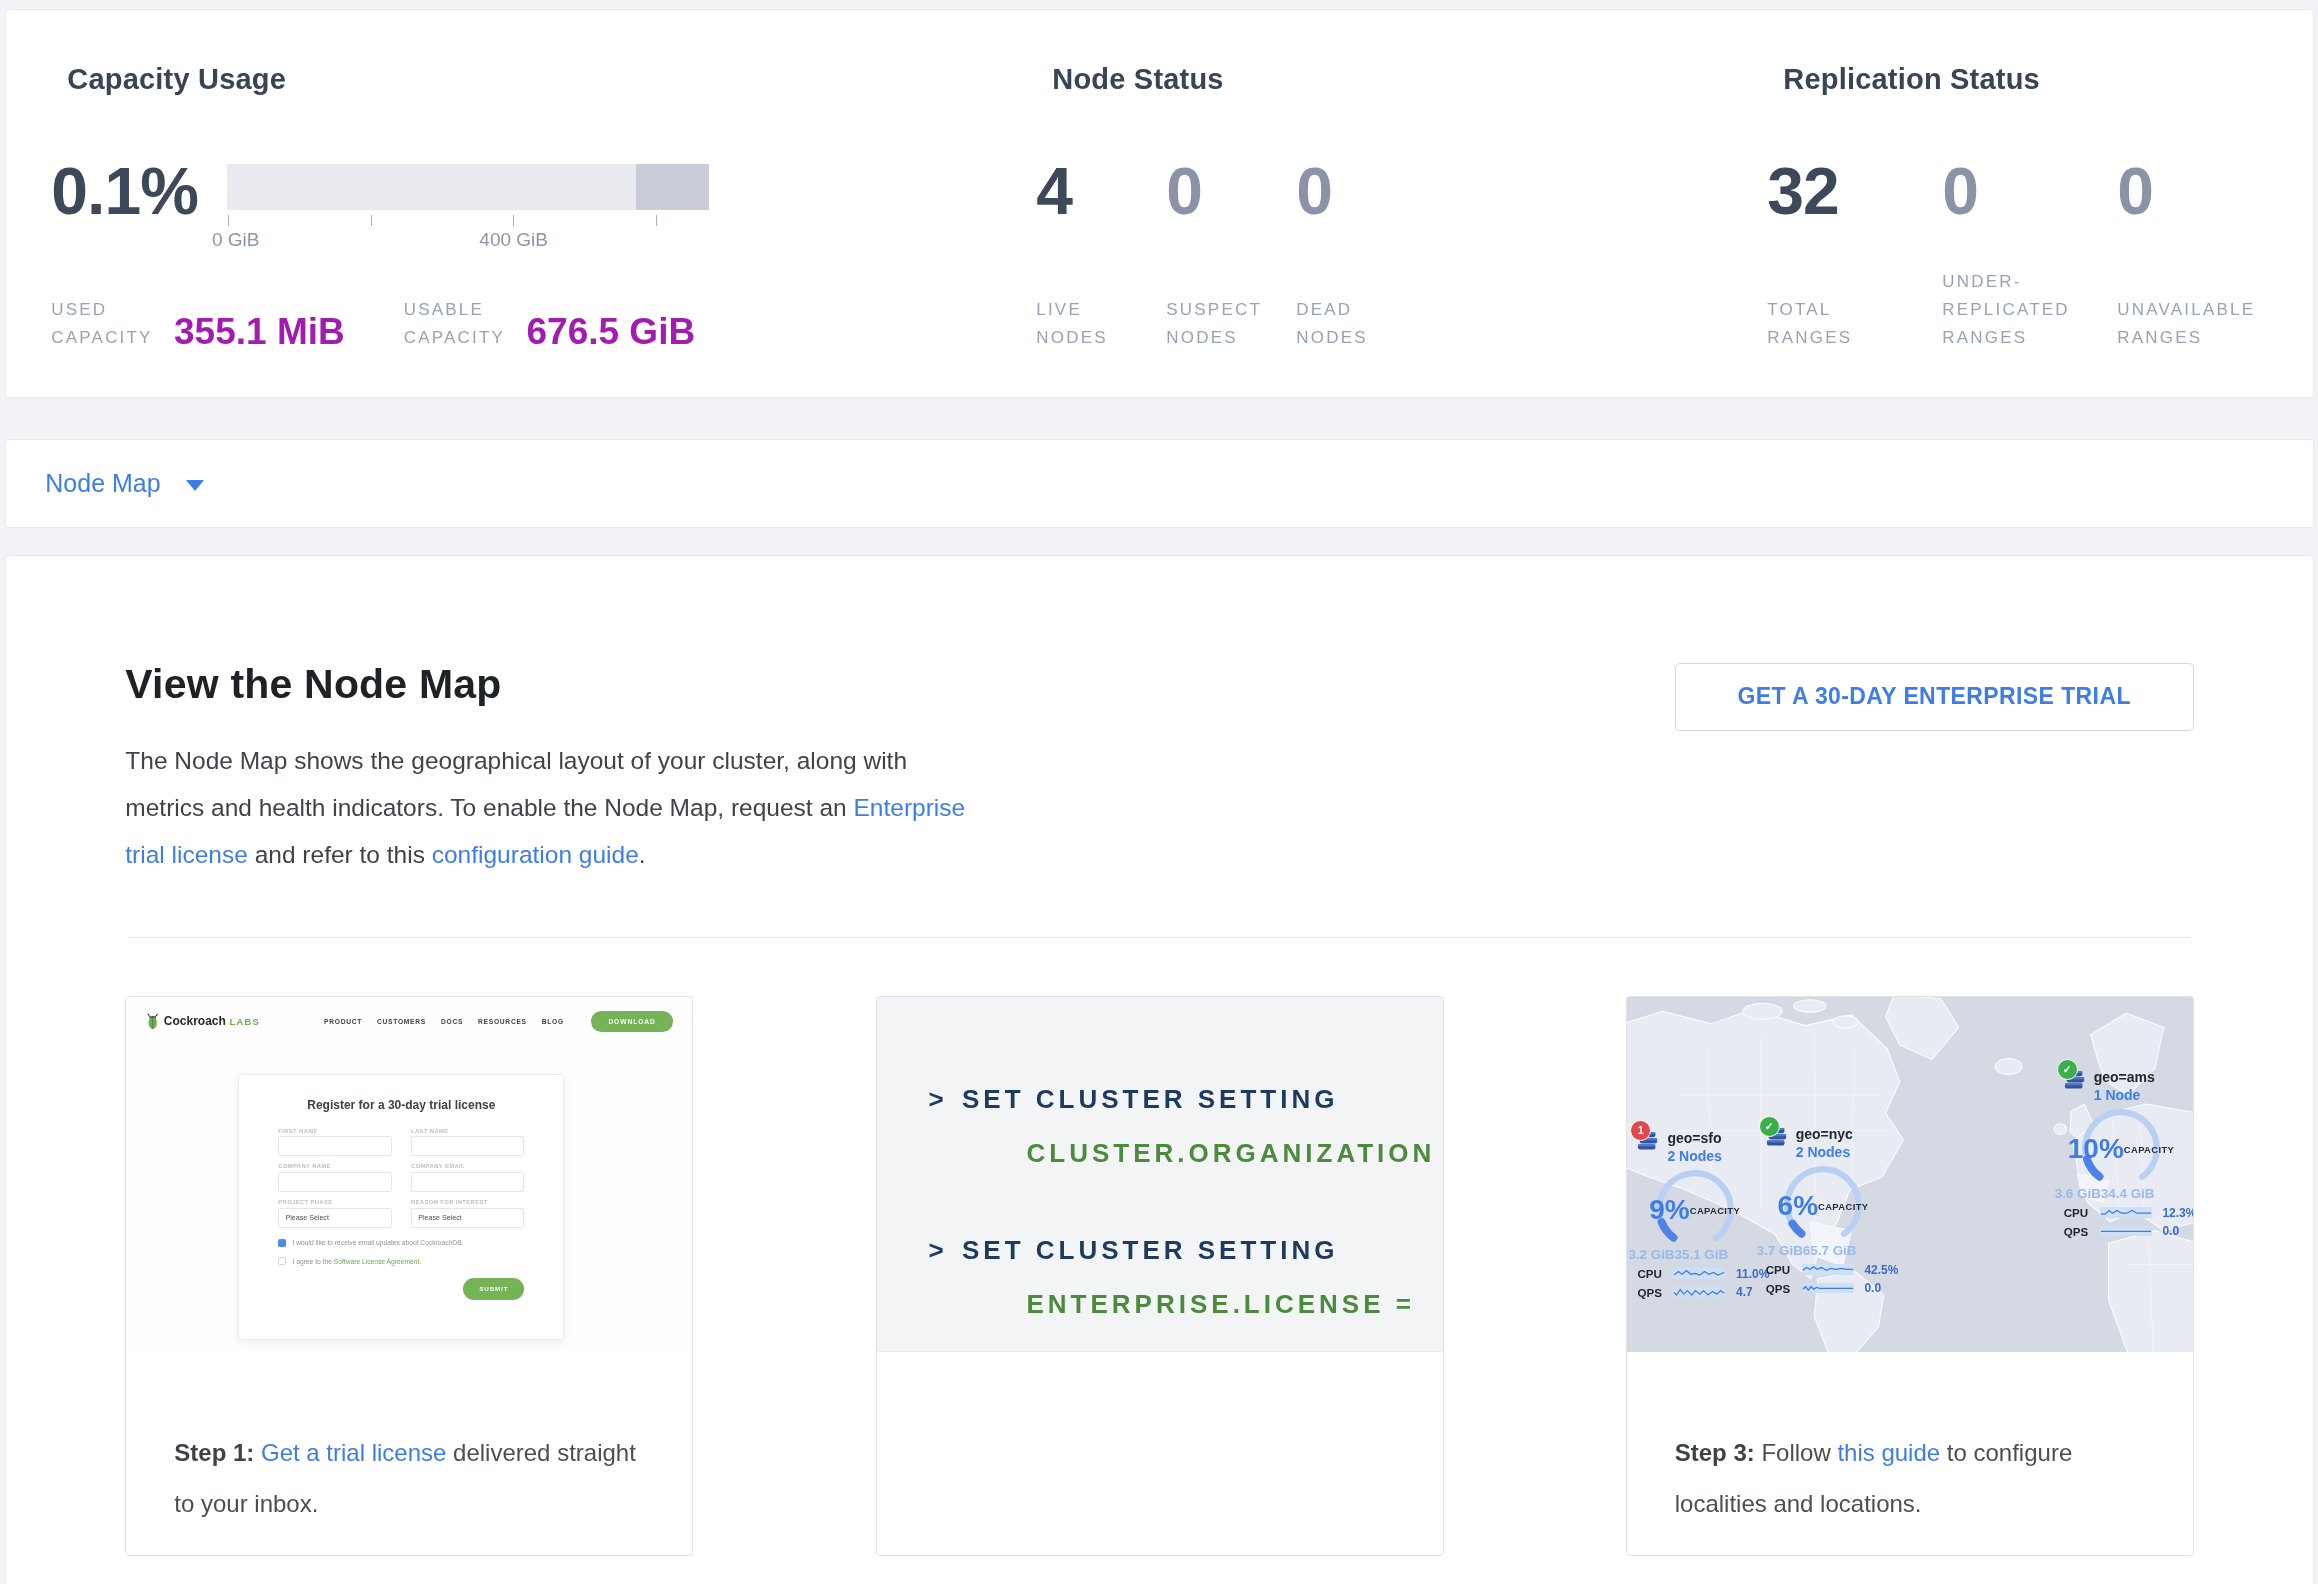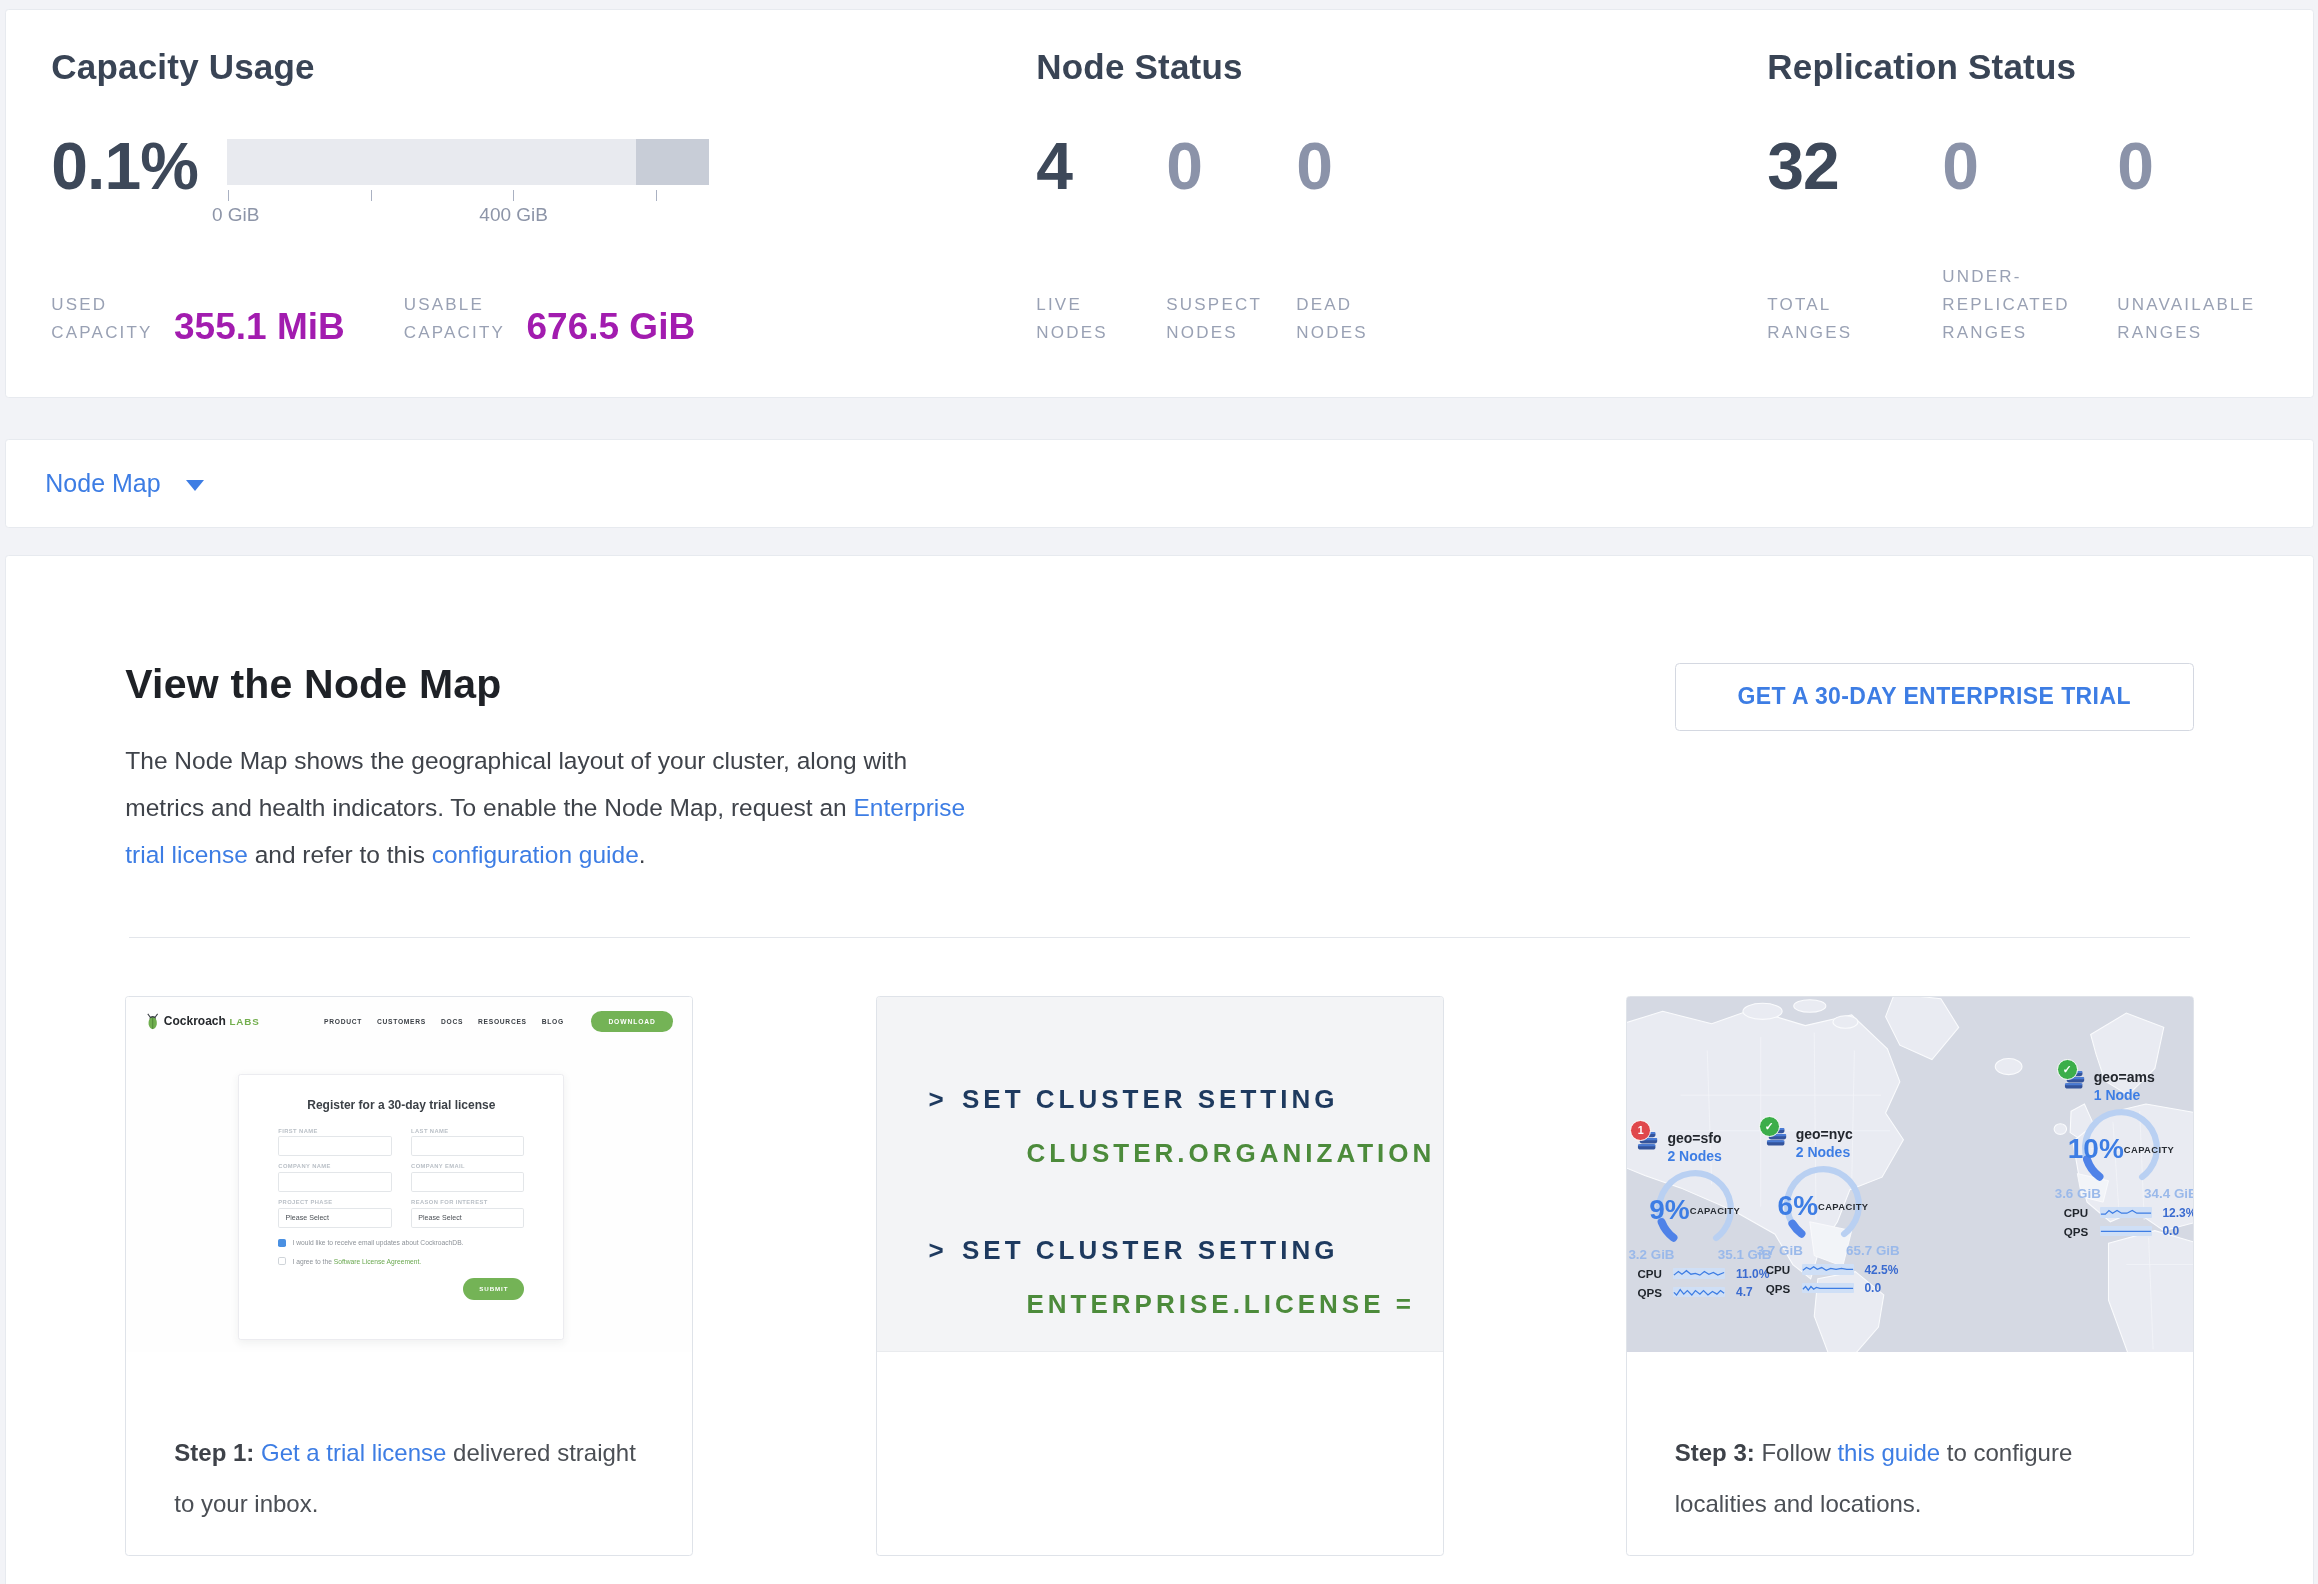"Capacity Usage" .sum-col h3 { font-size: 35px -> 29px; margin: 0 -> 16px }
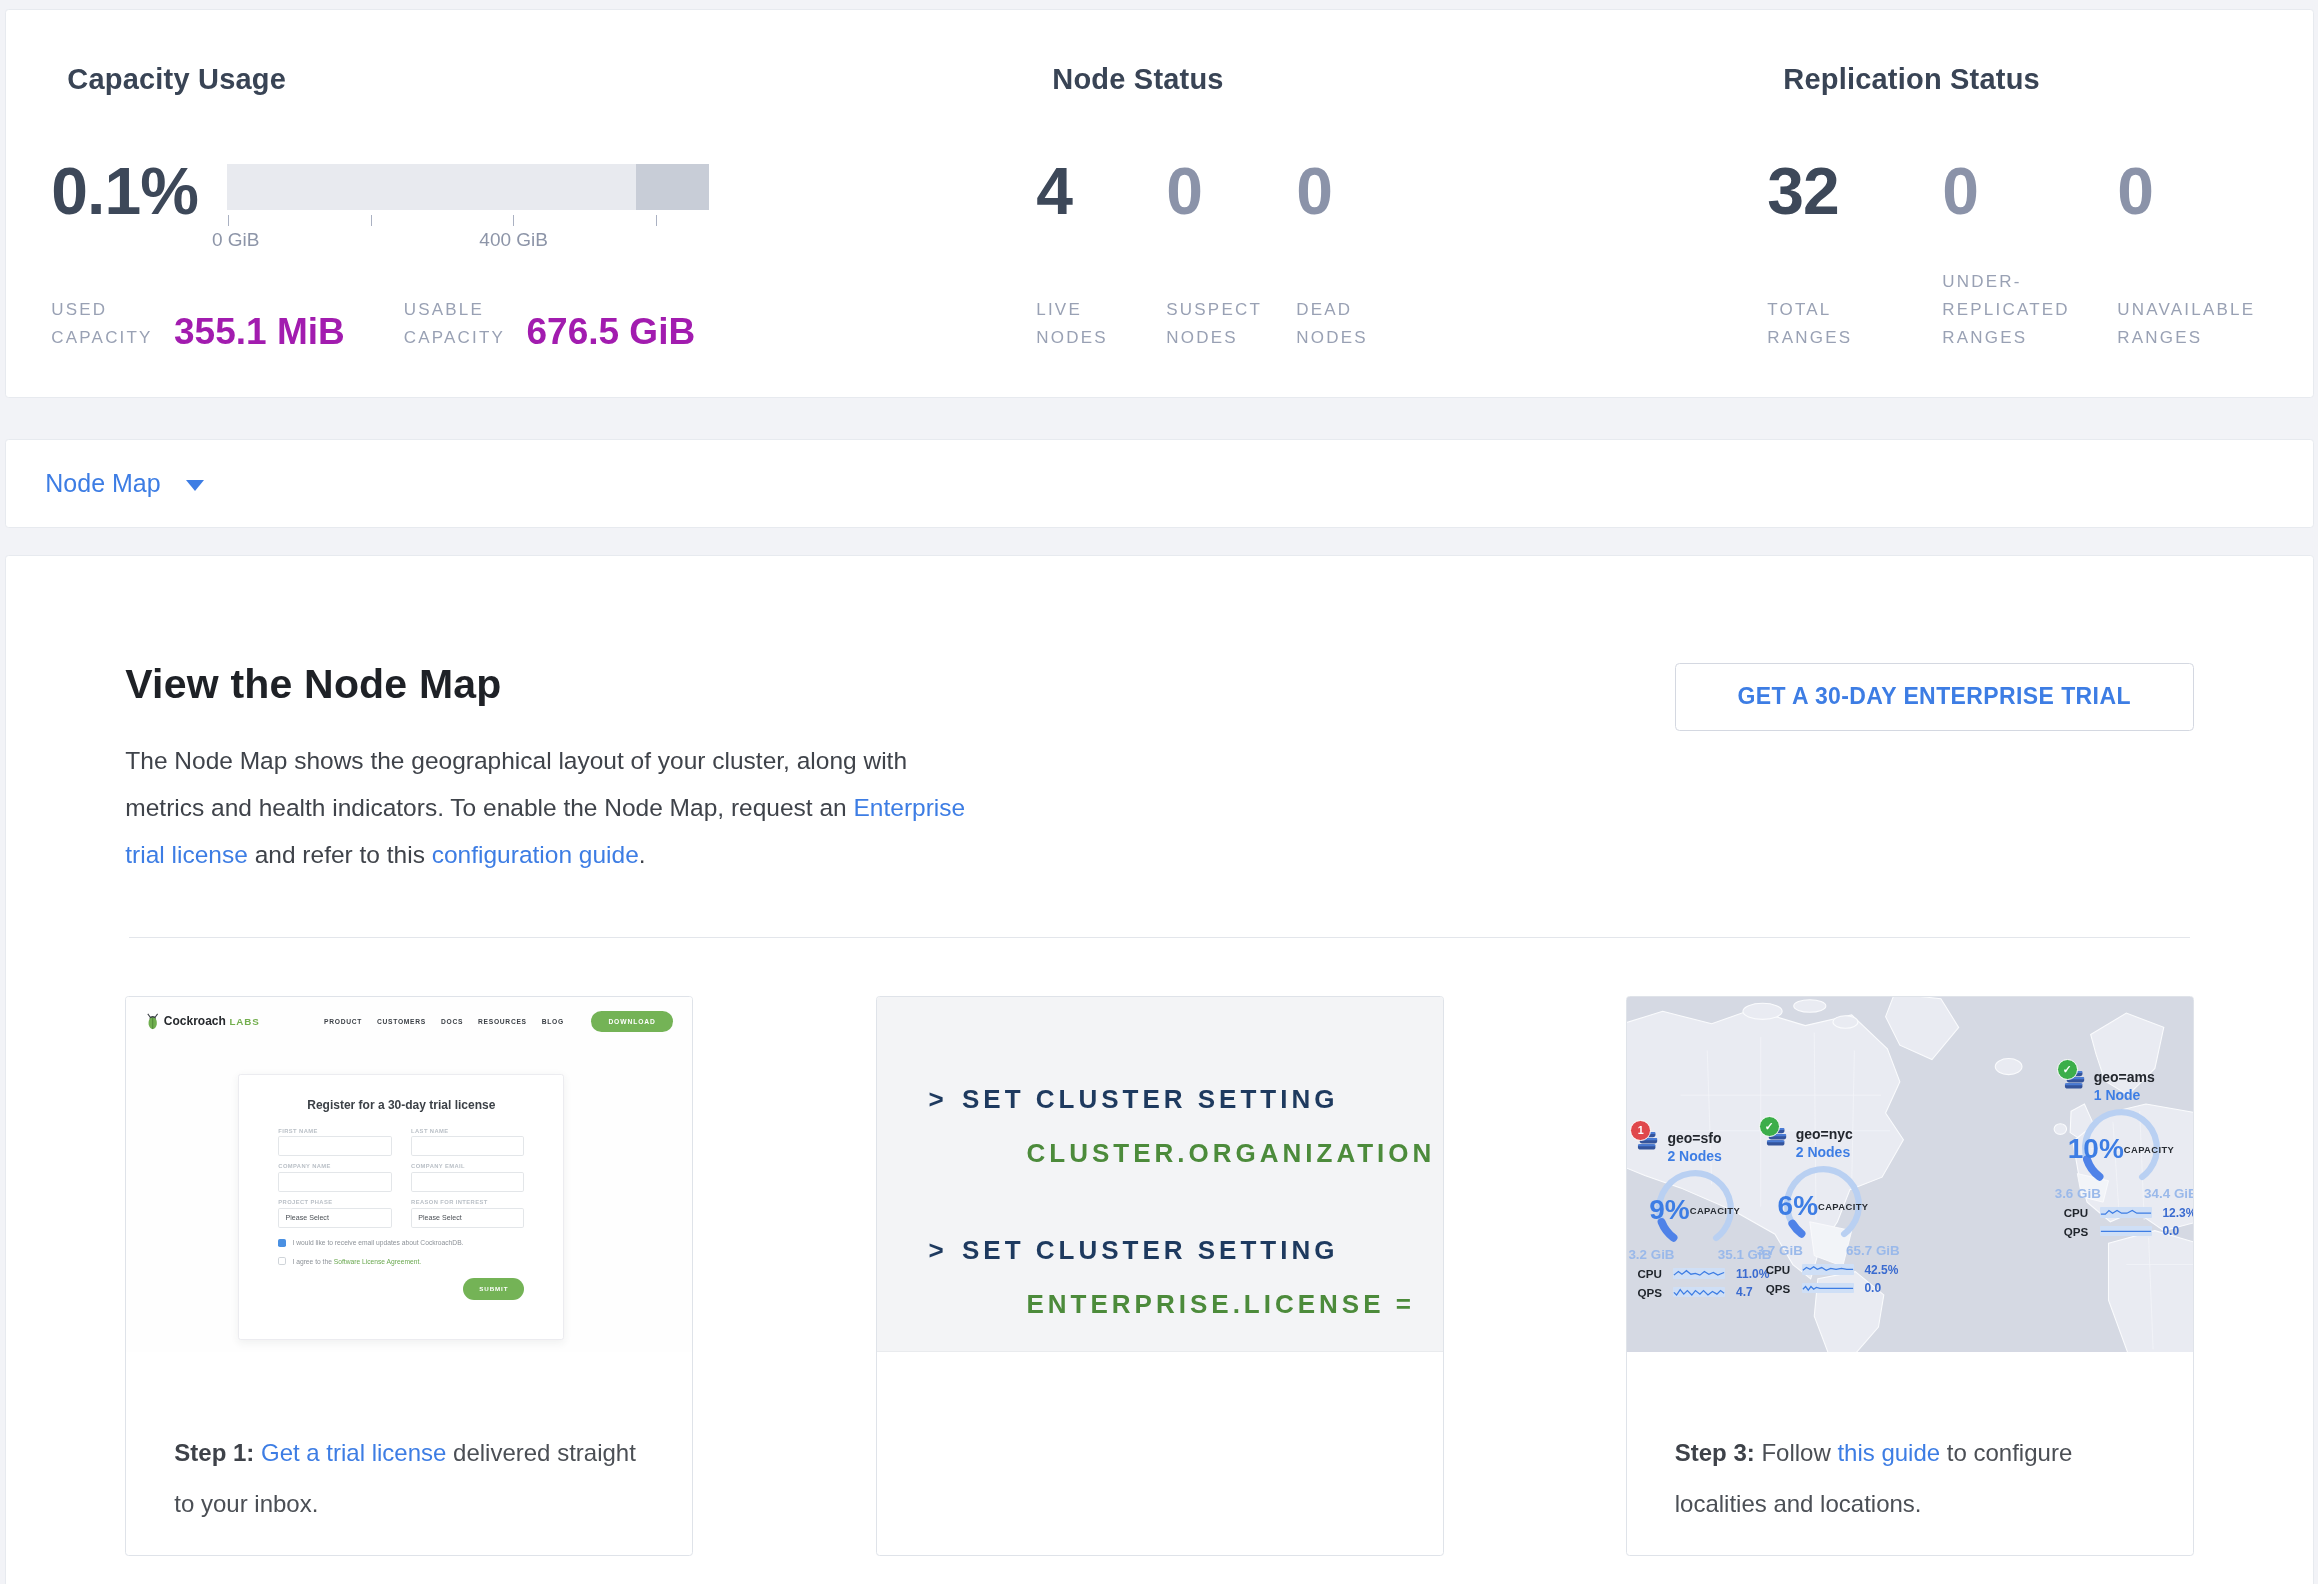"3.6 GiB" .gib-row { justify-content: space-between -> none }
